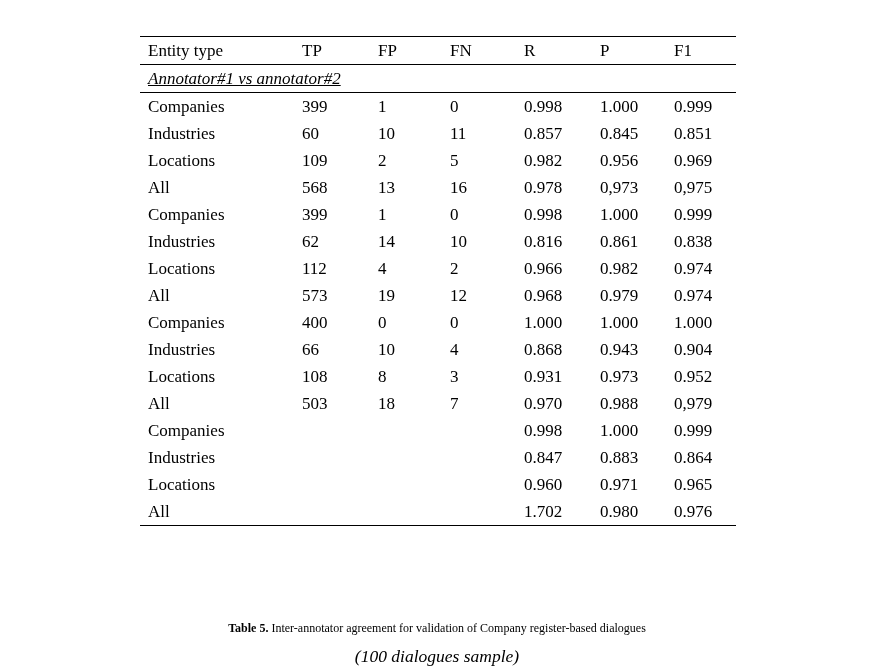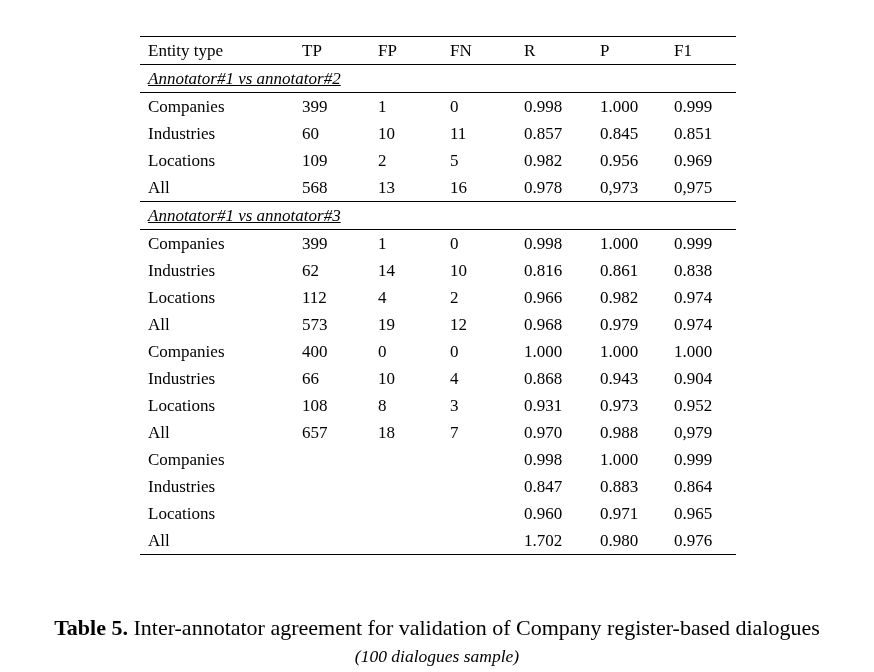"Annotator#1 vs annotator#3" tr.section-row { html: <tr> <td>Annotator#1 vs annotator#3</td> </tr> -> none }
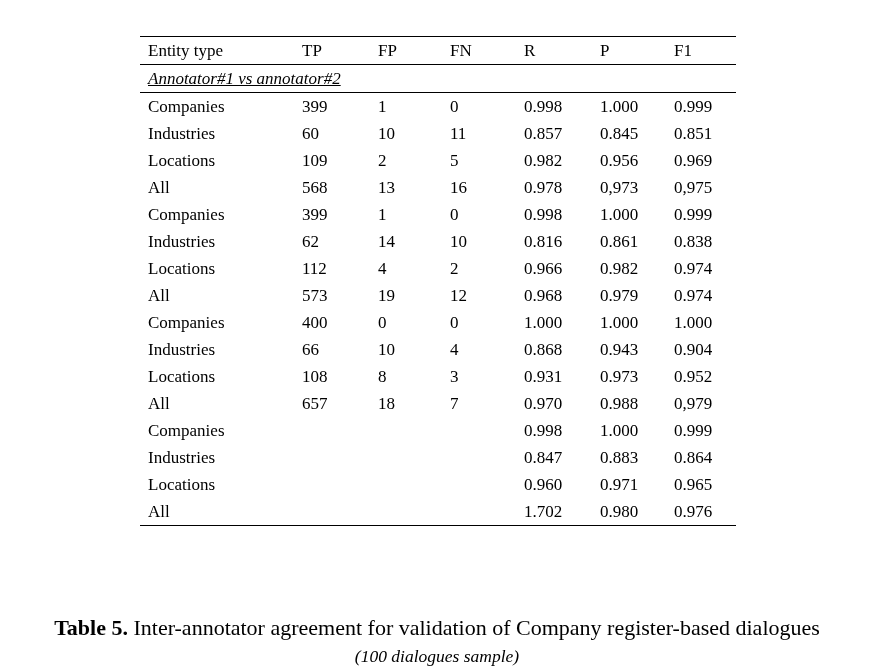"657" td.col-1 { text: 657 -> 503 }
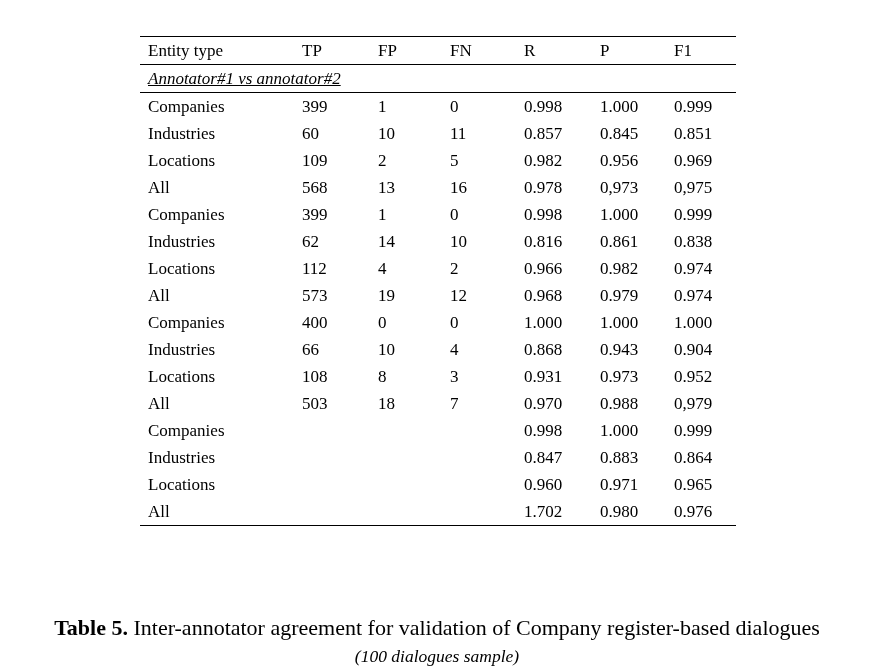"Table 5. Inter-annotator agreement for" .caption { font-size: 22px -> 12px }
